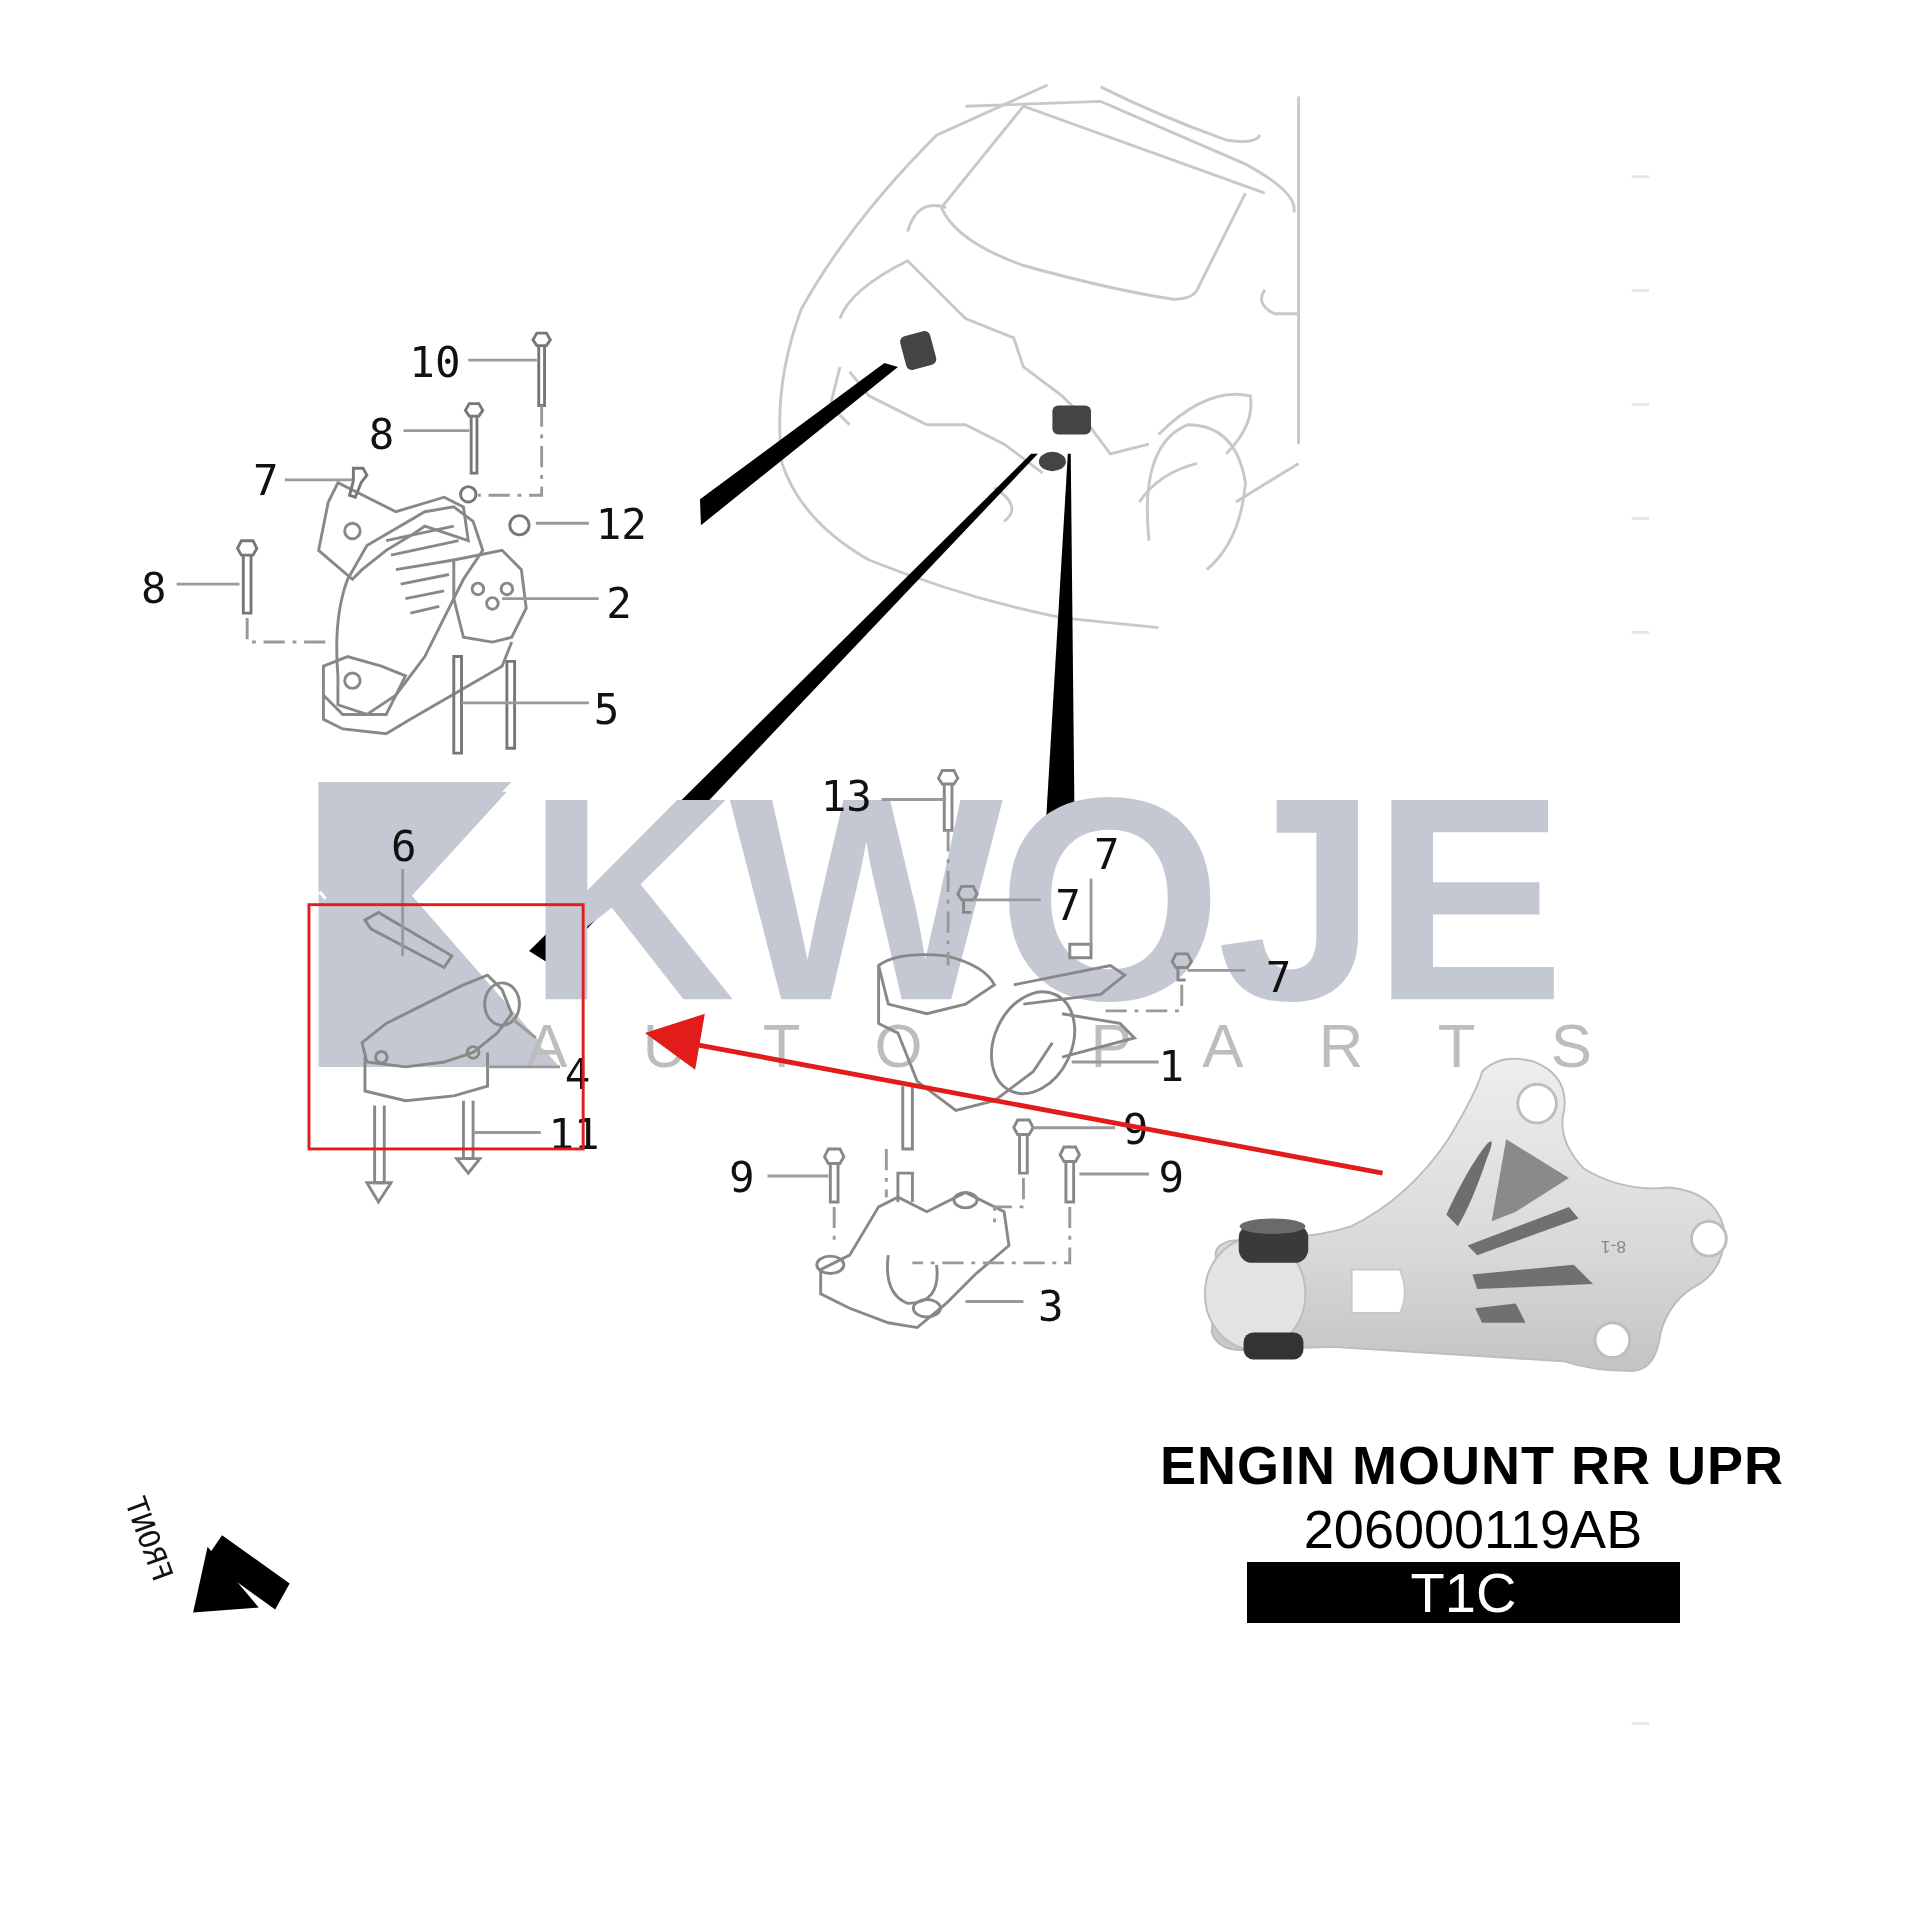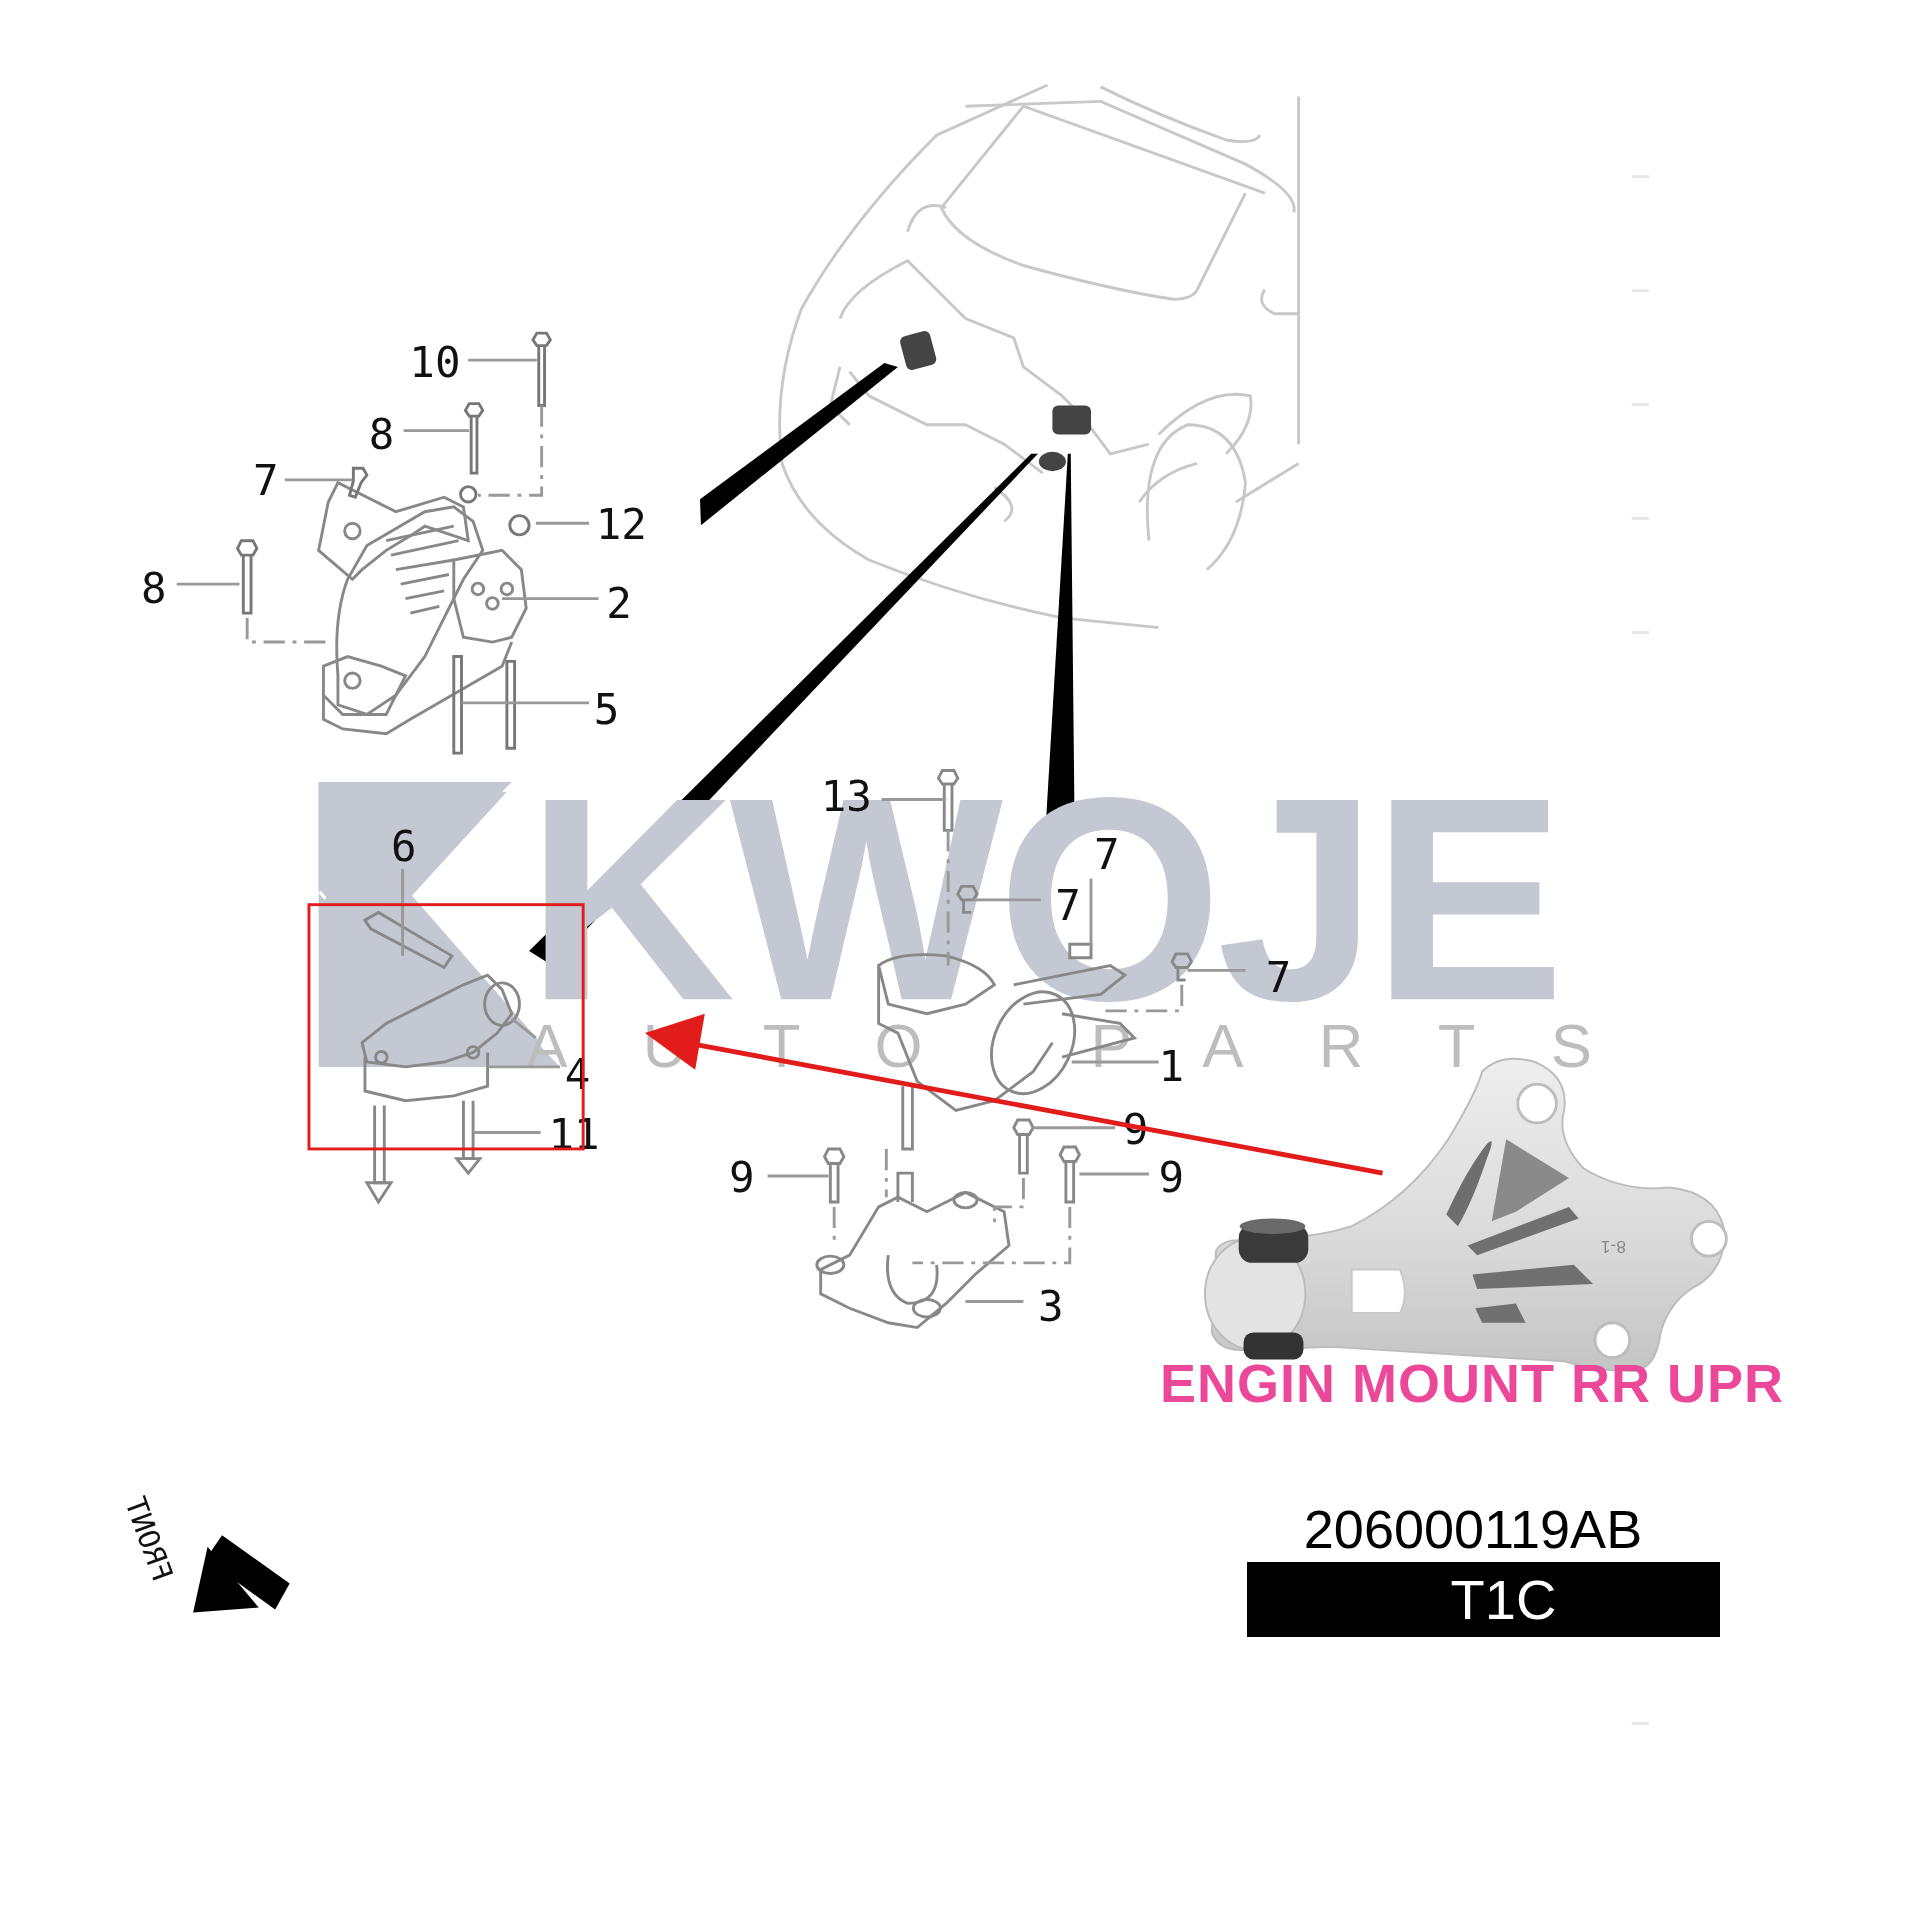"ENGIN MOUNT RR UPR" .product-title { color: #ec4899 -> #000000; top: 1352px -> 1434px }
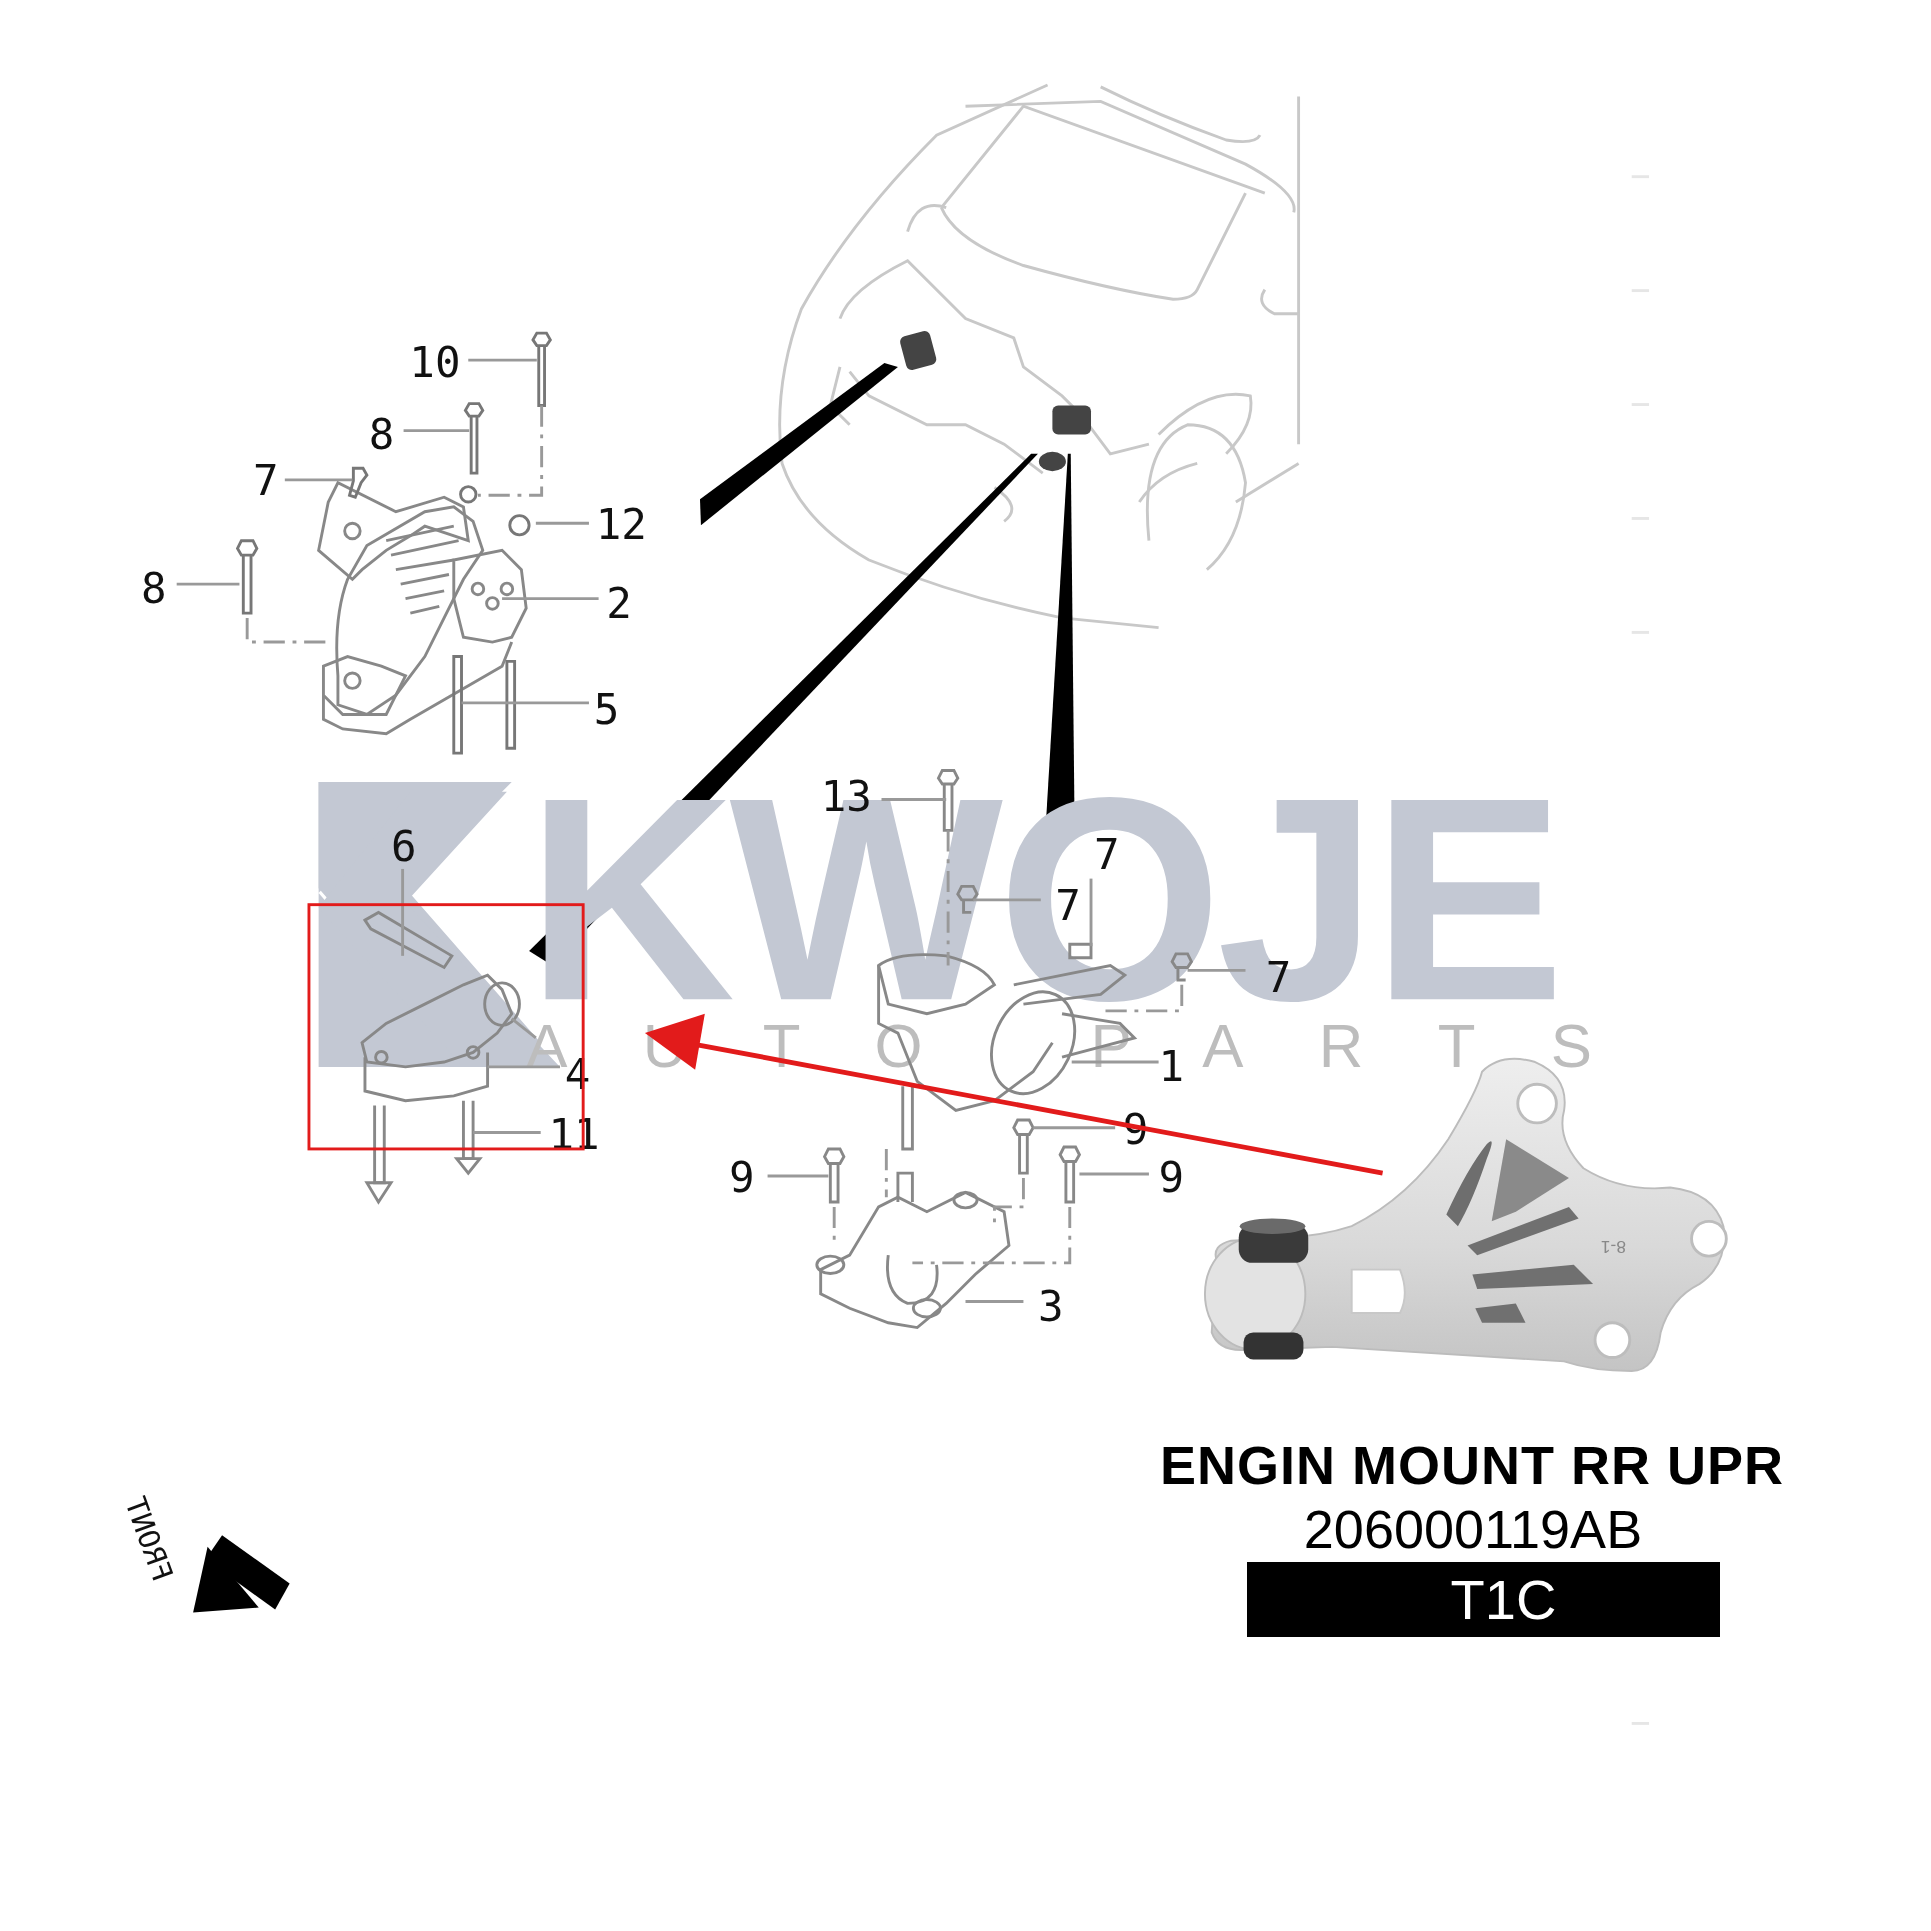"T1C" .model-badge { height: 75px -> 61px; padding-left: 40px -> none }
